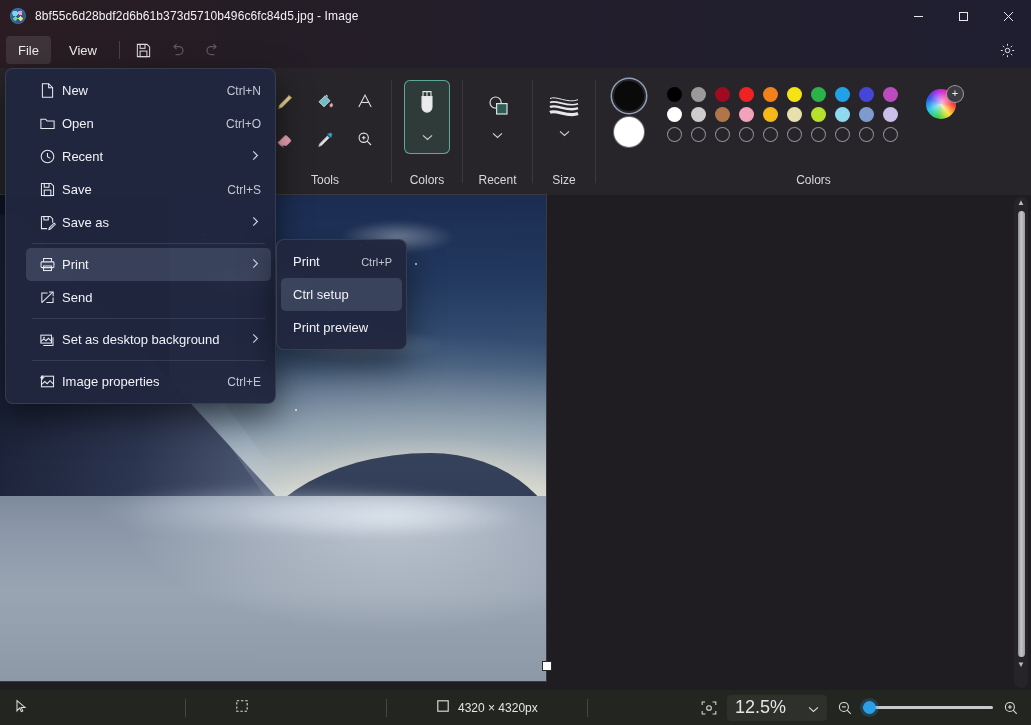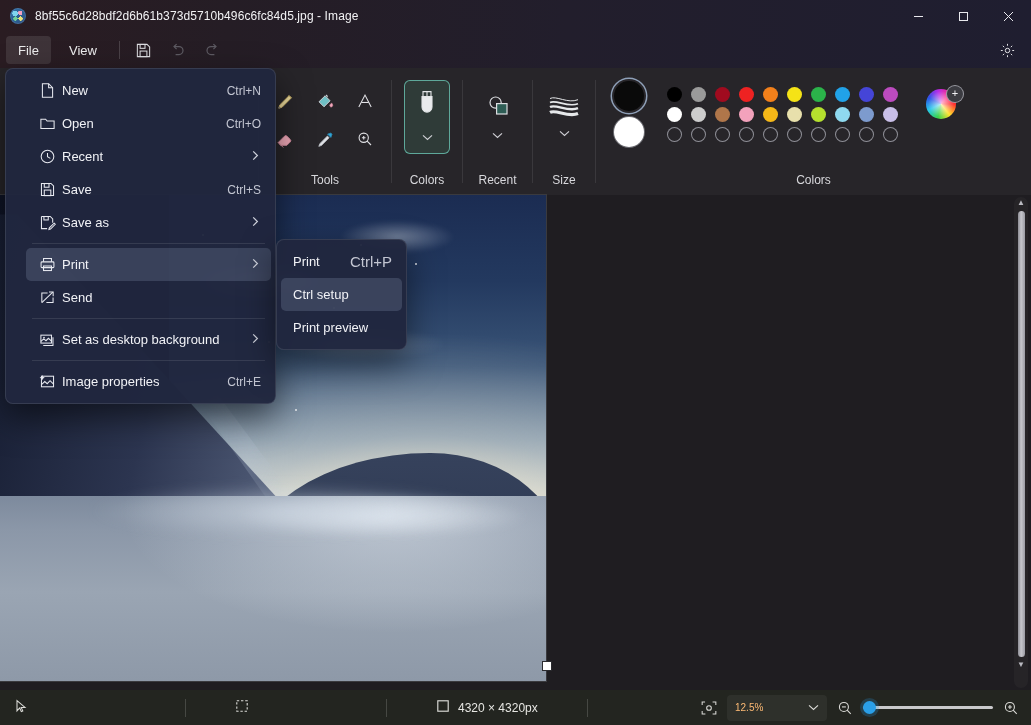"Ctrl+P" #print-submenu .mi .mi-accel { font-size: 15px -> 11px }
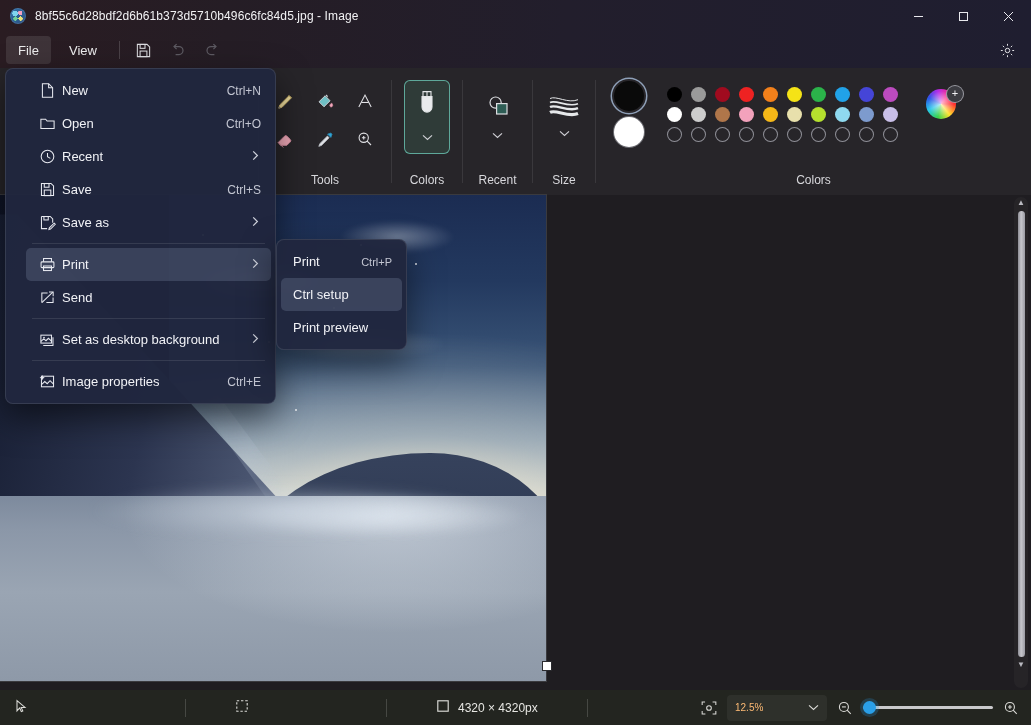"12.5%" #zoom-select { color: #fdba74 -> #e5e5e5; font-size: 10px -> 18px }
